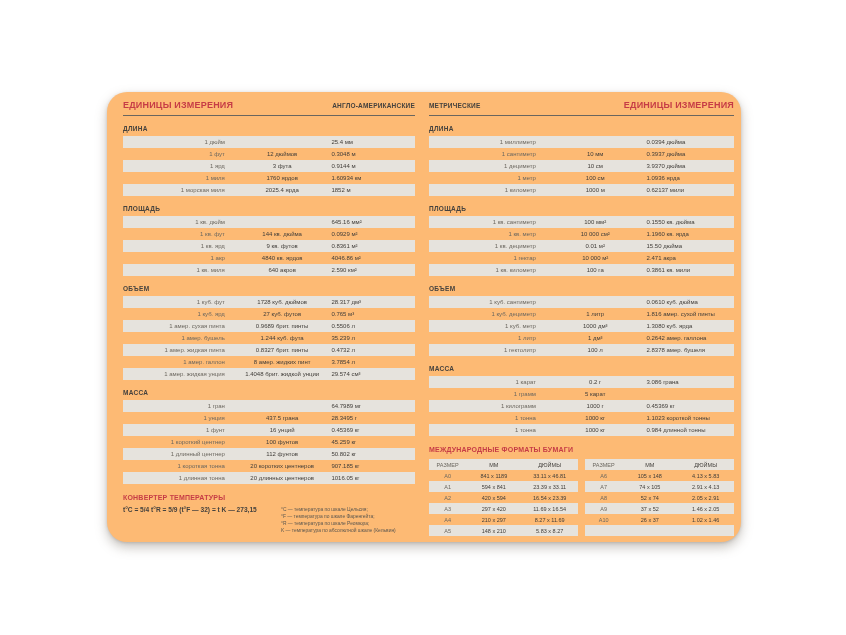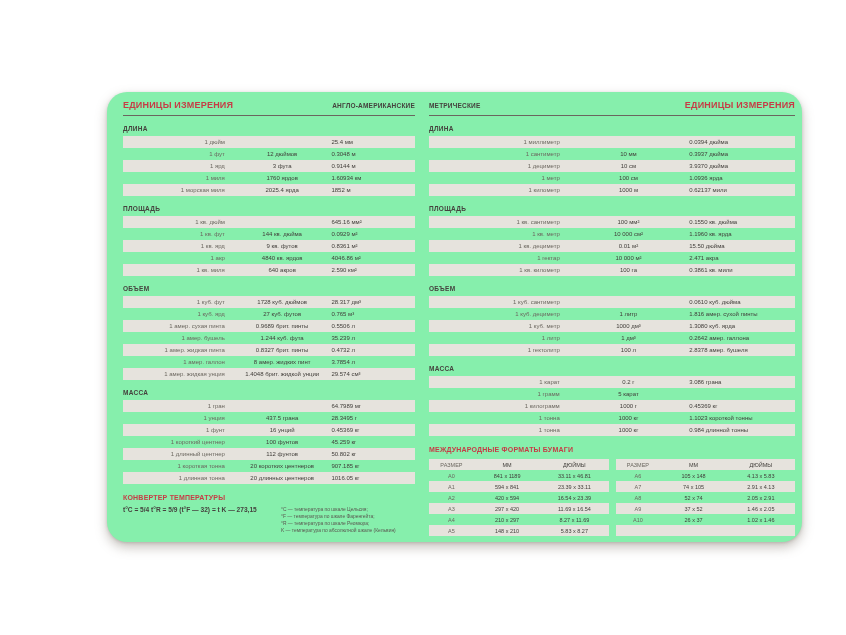"ЕДИНИЦЫ ИЗМЕРЕНИЯ" .card { background: #86efac -> #fdba74; width: 695px -> 634px }
